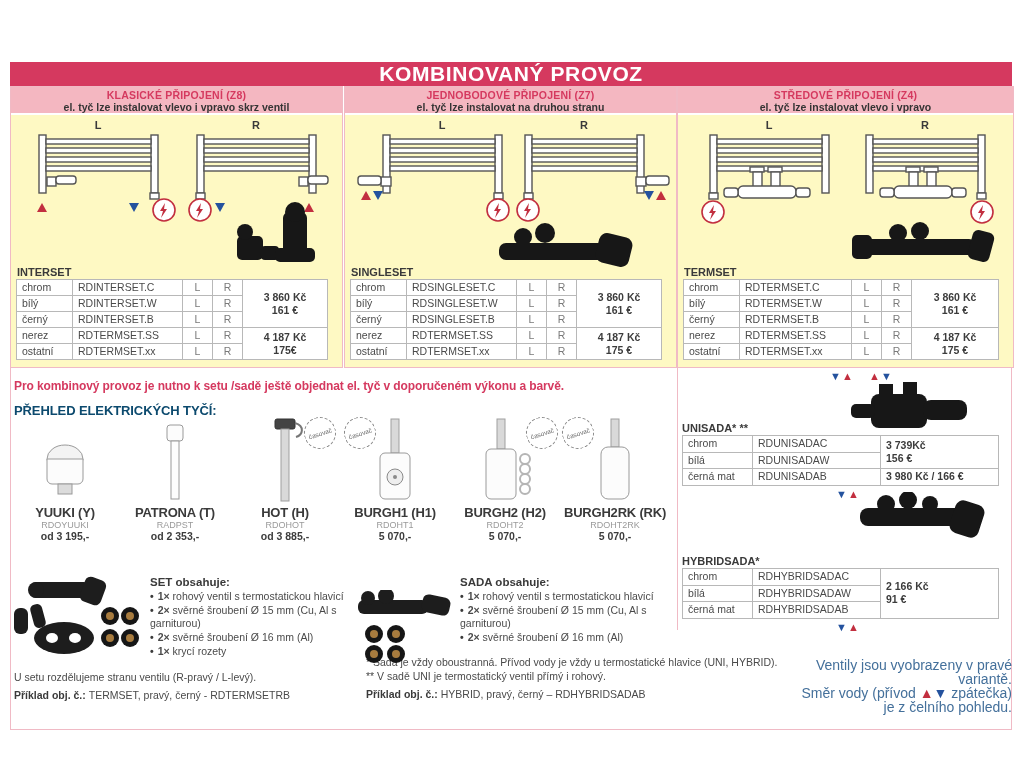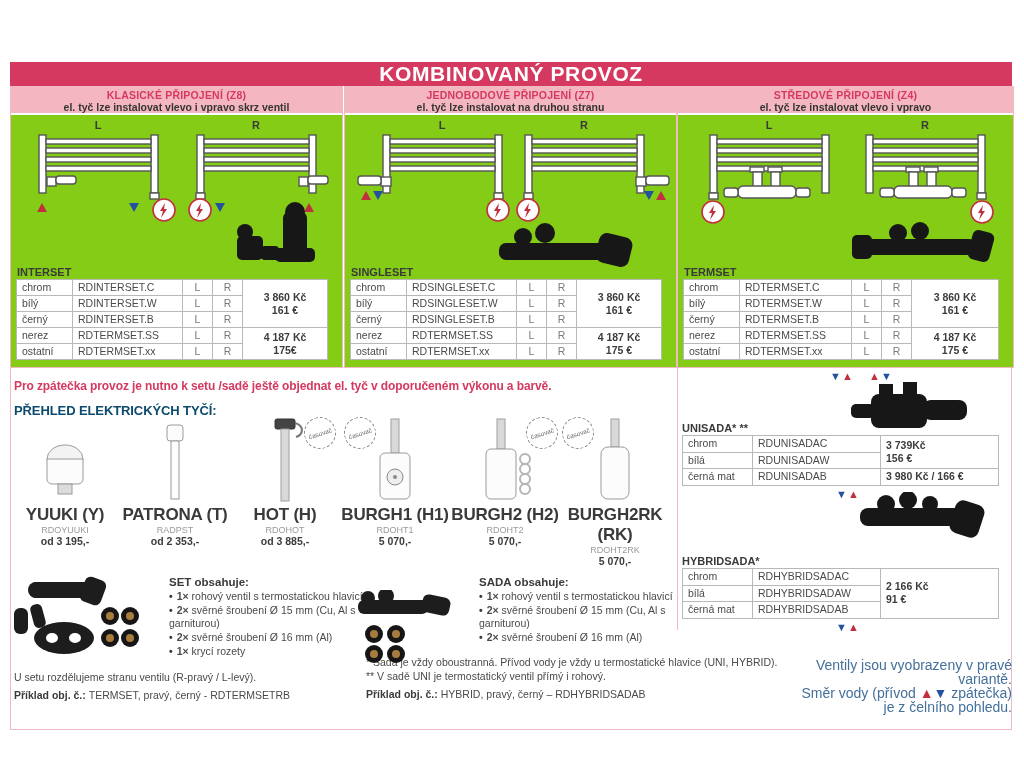"KLASICKÉ PŘIPOJENÍ (Z8)" .col { background: #84cc16 -> #fef9c3 }
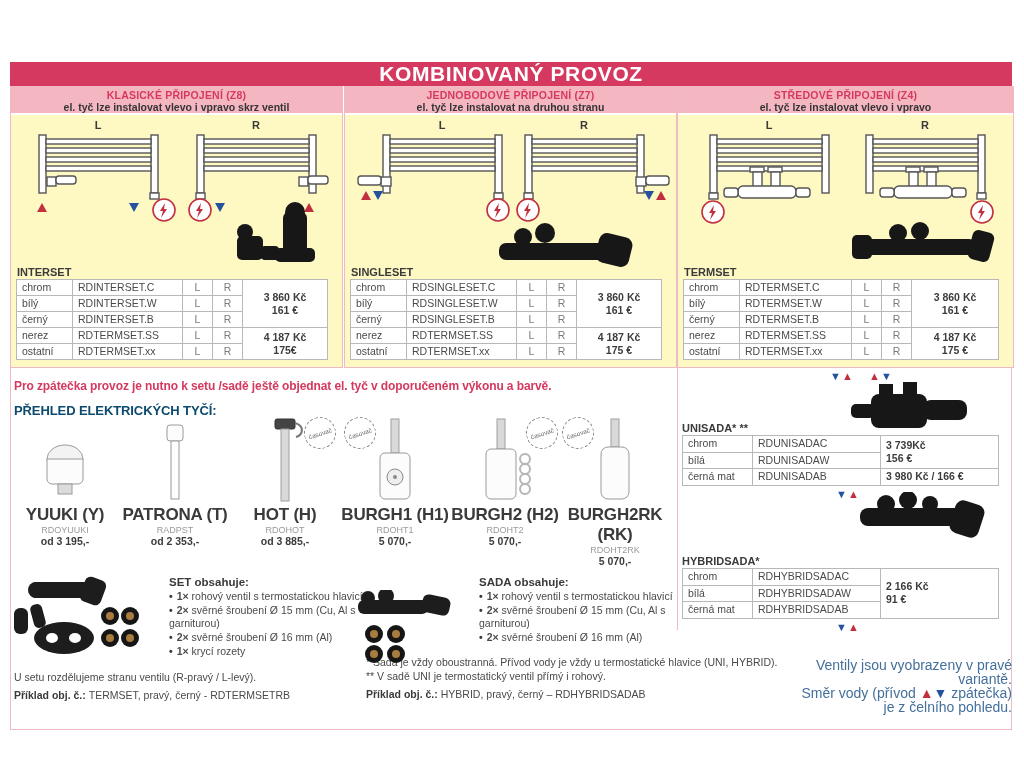"Pro zpátečka provoz je nutno" div.rednote { text: zpátečka -> kombinový }
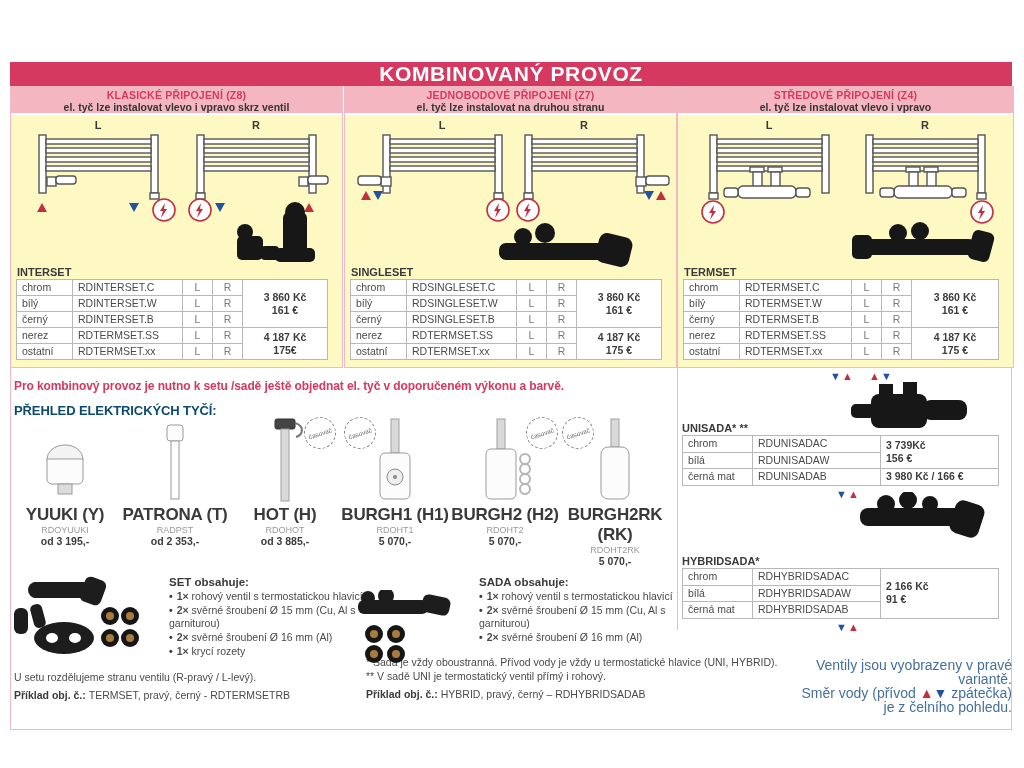"YUUKI (Y)" .rod-name { font-size: 17px -> 13px }
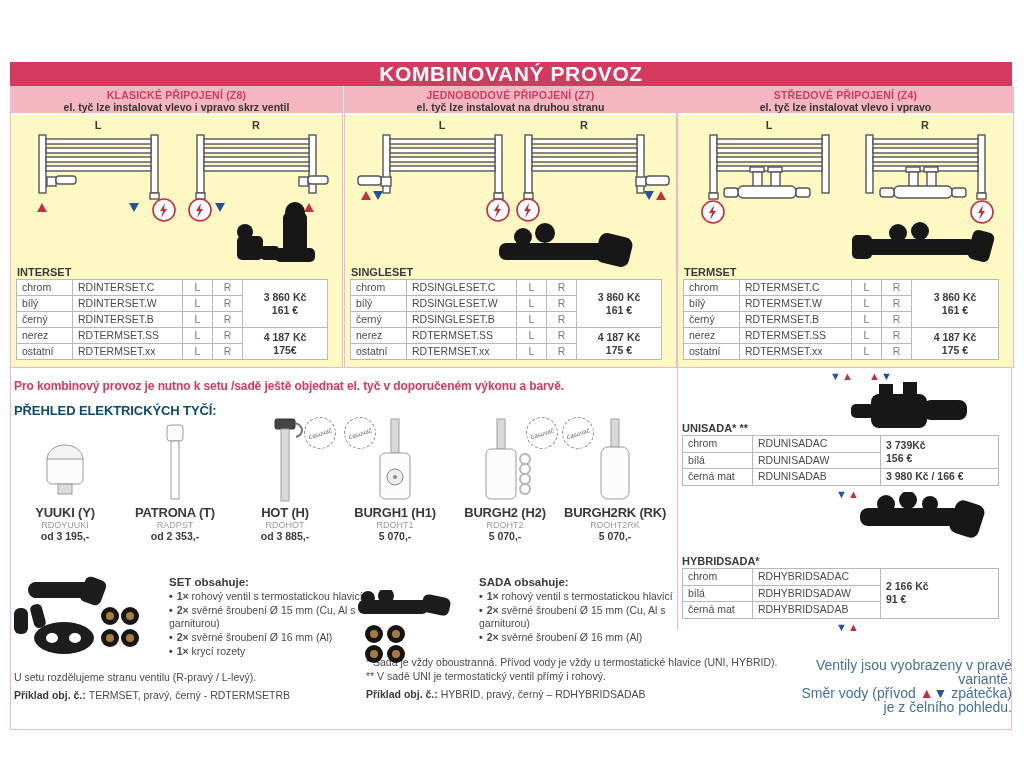"SET obsahuje:" .setblock { margin-left: 19px -> none }
